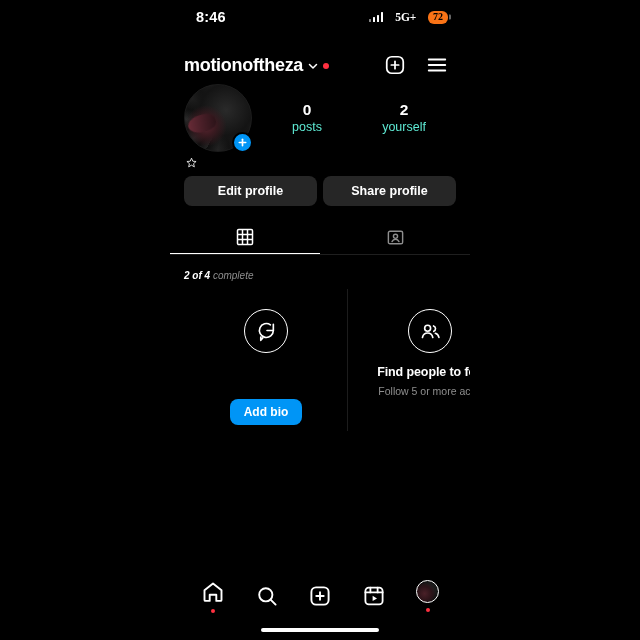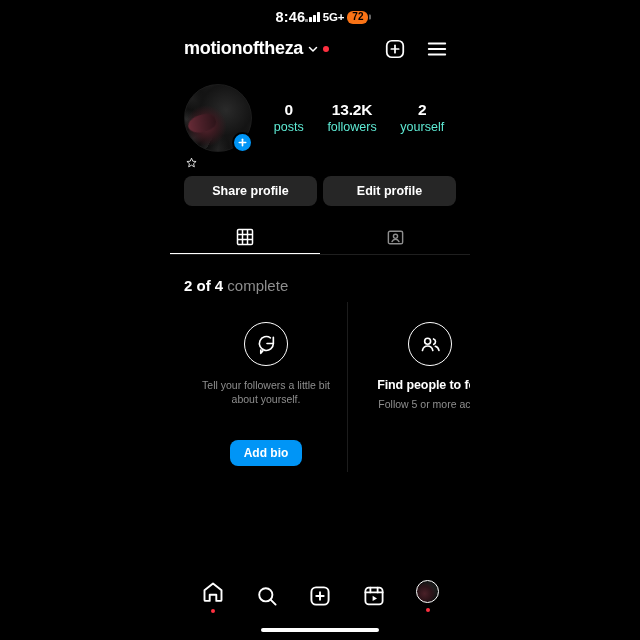"8:46" .statusbar { justify-content: center -> space-between }
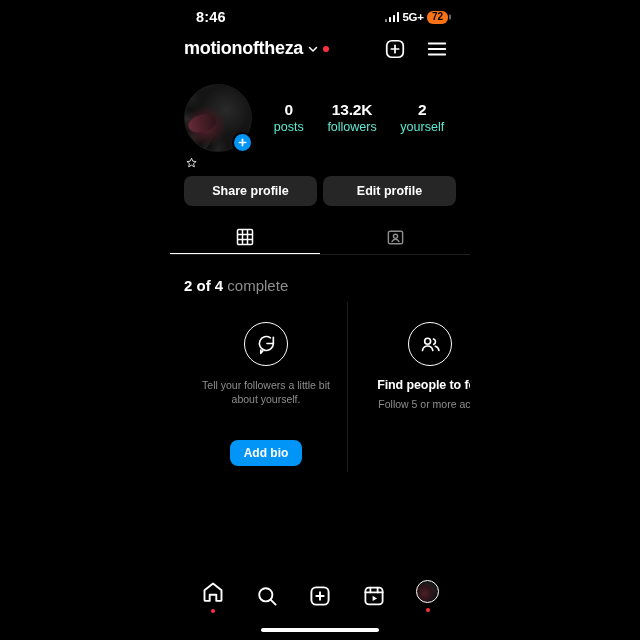"5G+" .status-right { font-family: none -> Liberation Serif, serif; gap: 3px -> 12px }
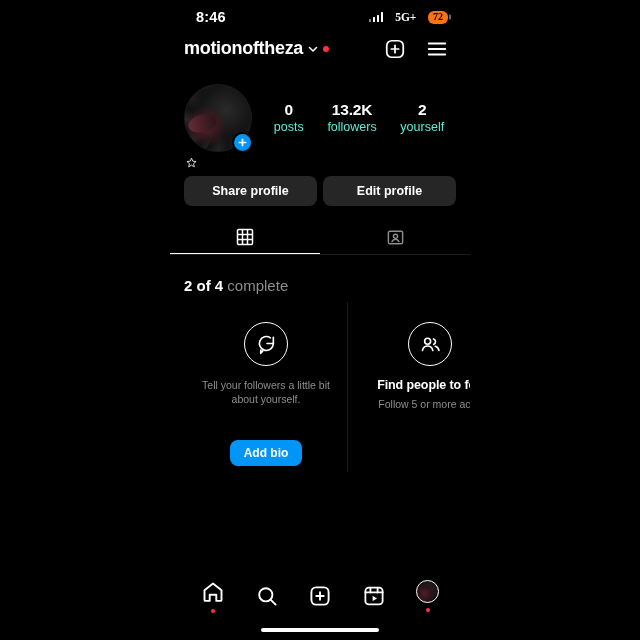"motionoftheza" .header { align-items: flex-start -> flex-end }
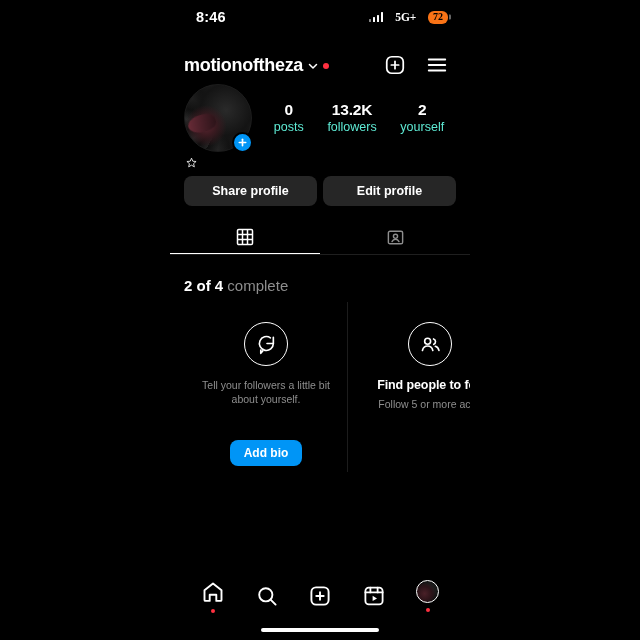"13.2K" div.stat { html: <div> <div>13.2K</div> <div>followers</div> </div> -> none }
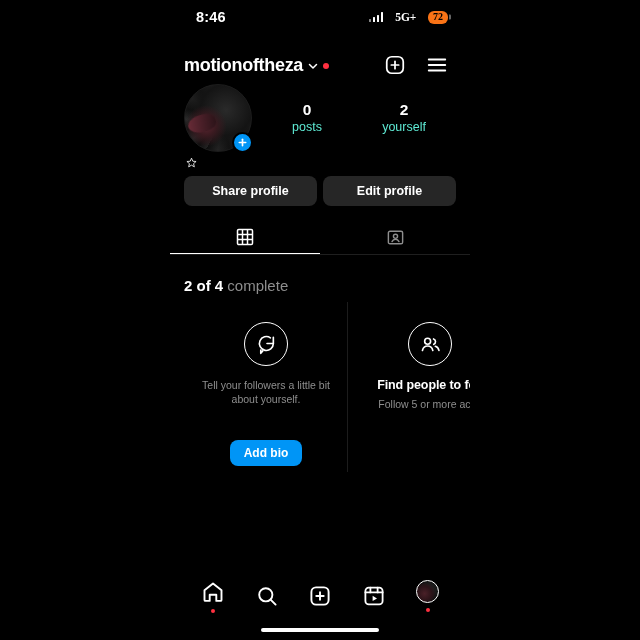"Share profile" button.btn-sec { order: before "Edit profile" -> after "Edit profile" }
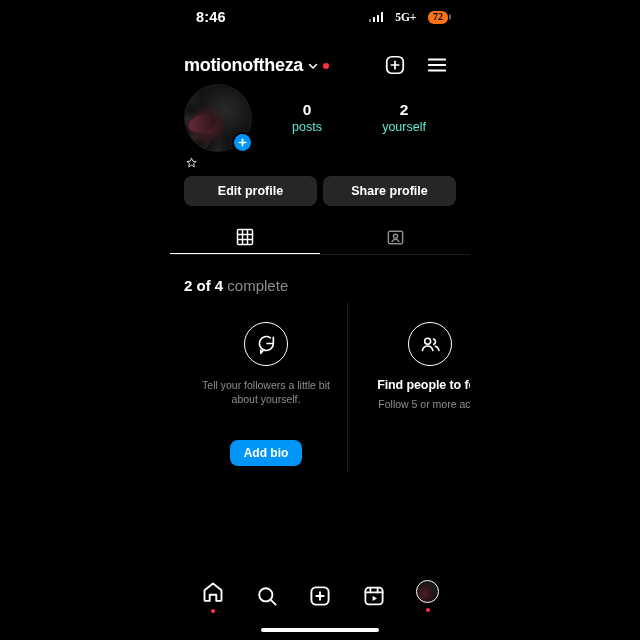"2 of 4 complete" .cp-sub { font-size: 15px -> 10px; font-style: none -> italic; margin-top: 10px -> 3px }
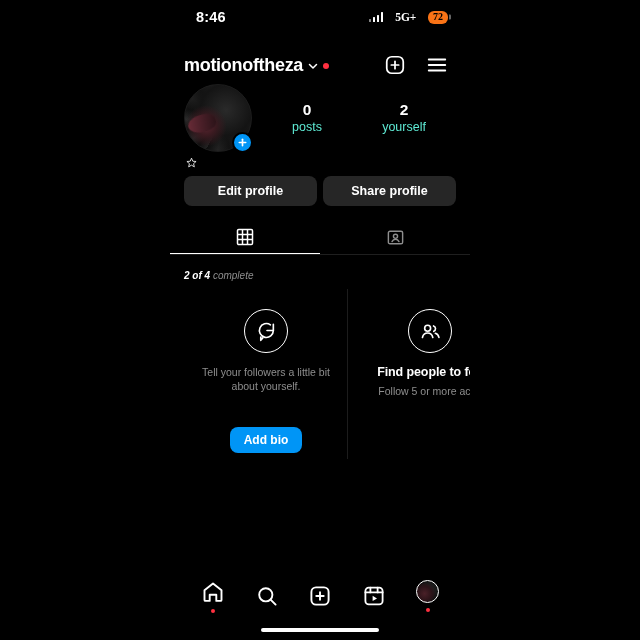"Tell your followers a little" div.card-desc { html: <div>Tell your followers a little bit about yourself.</div> -> none }
